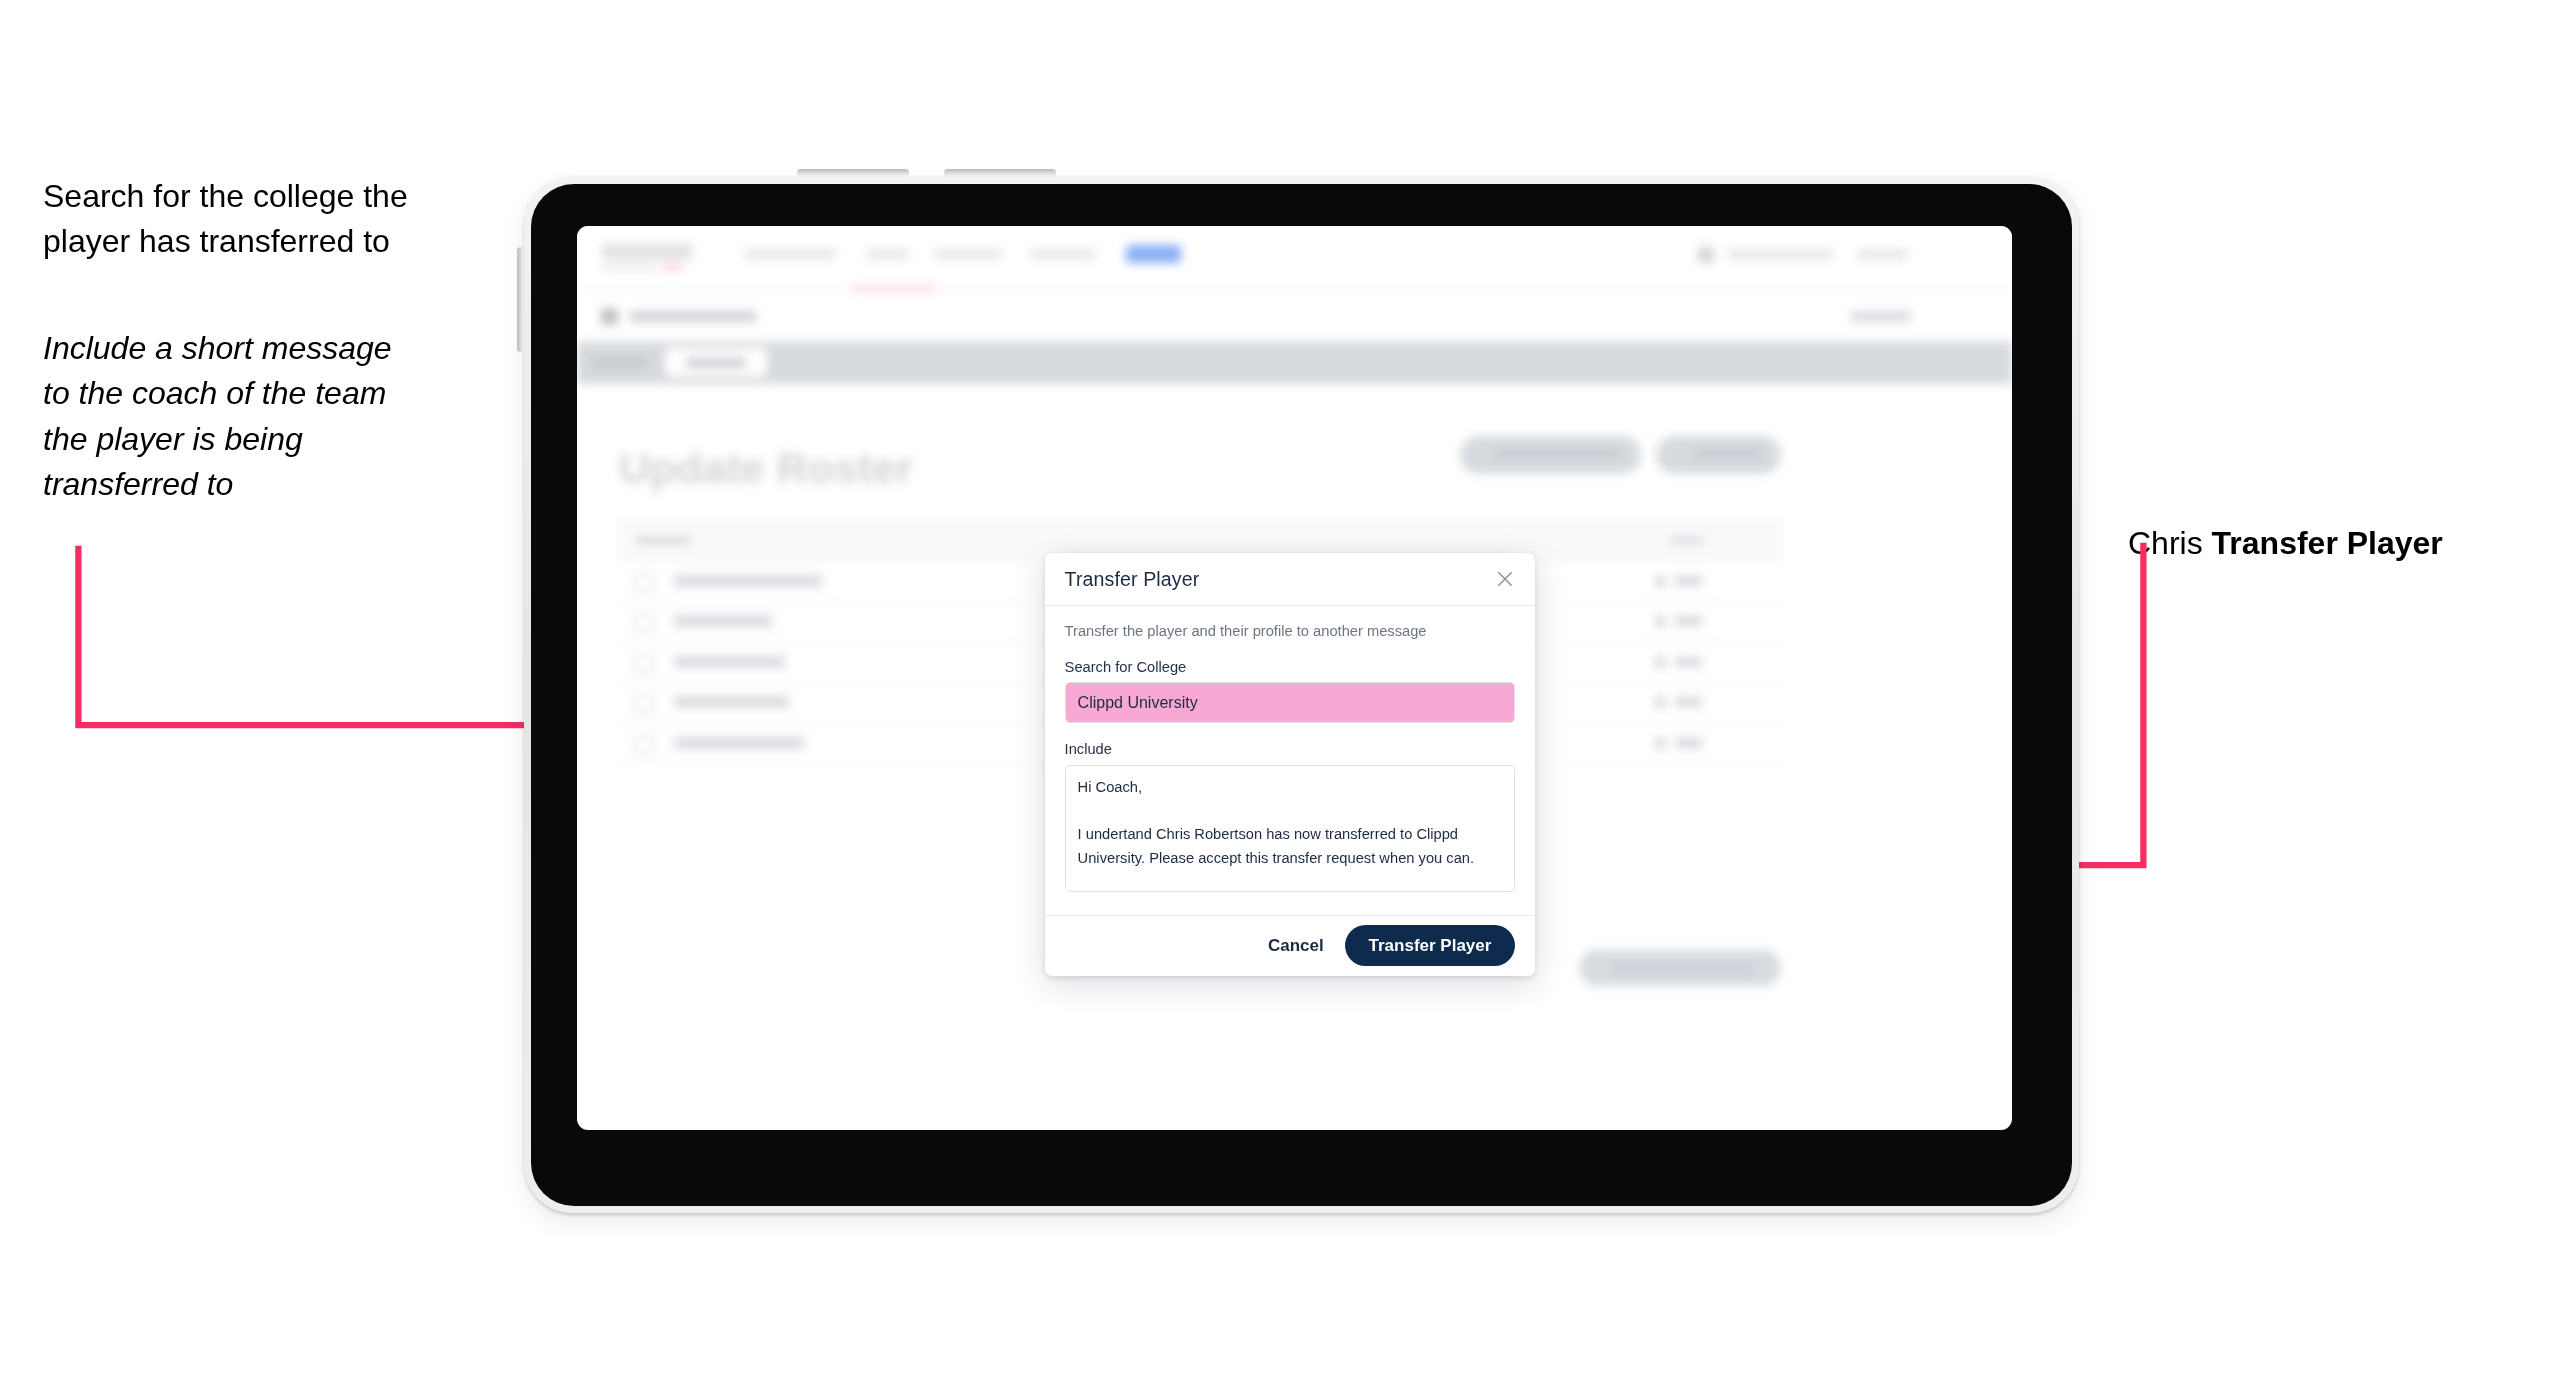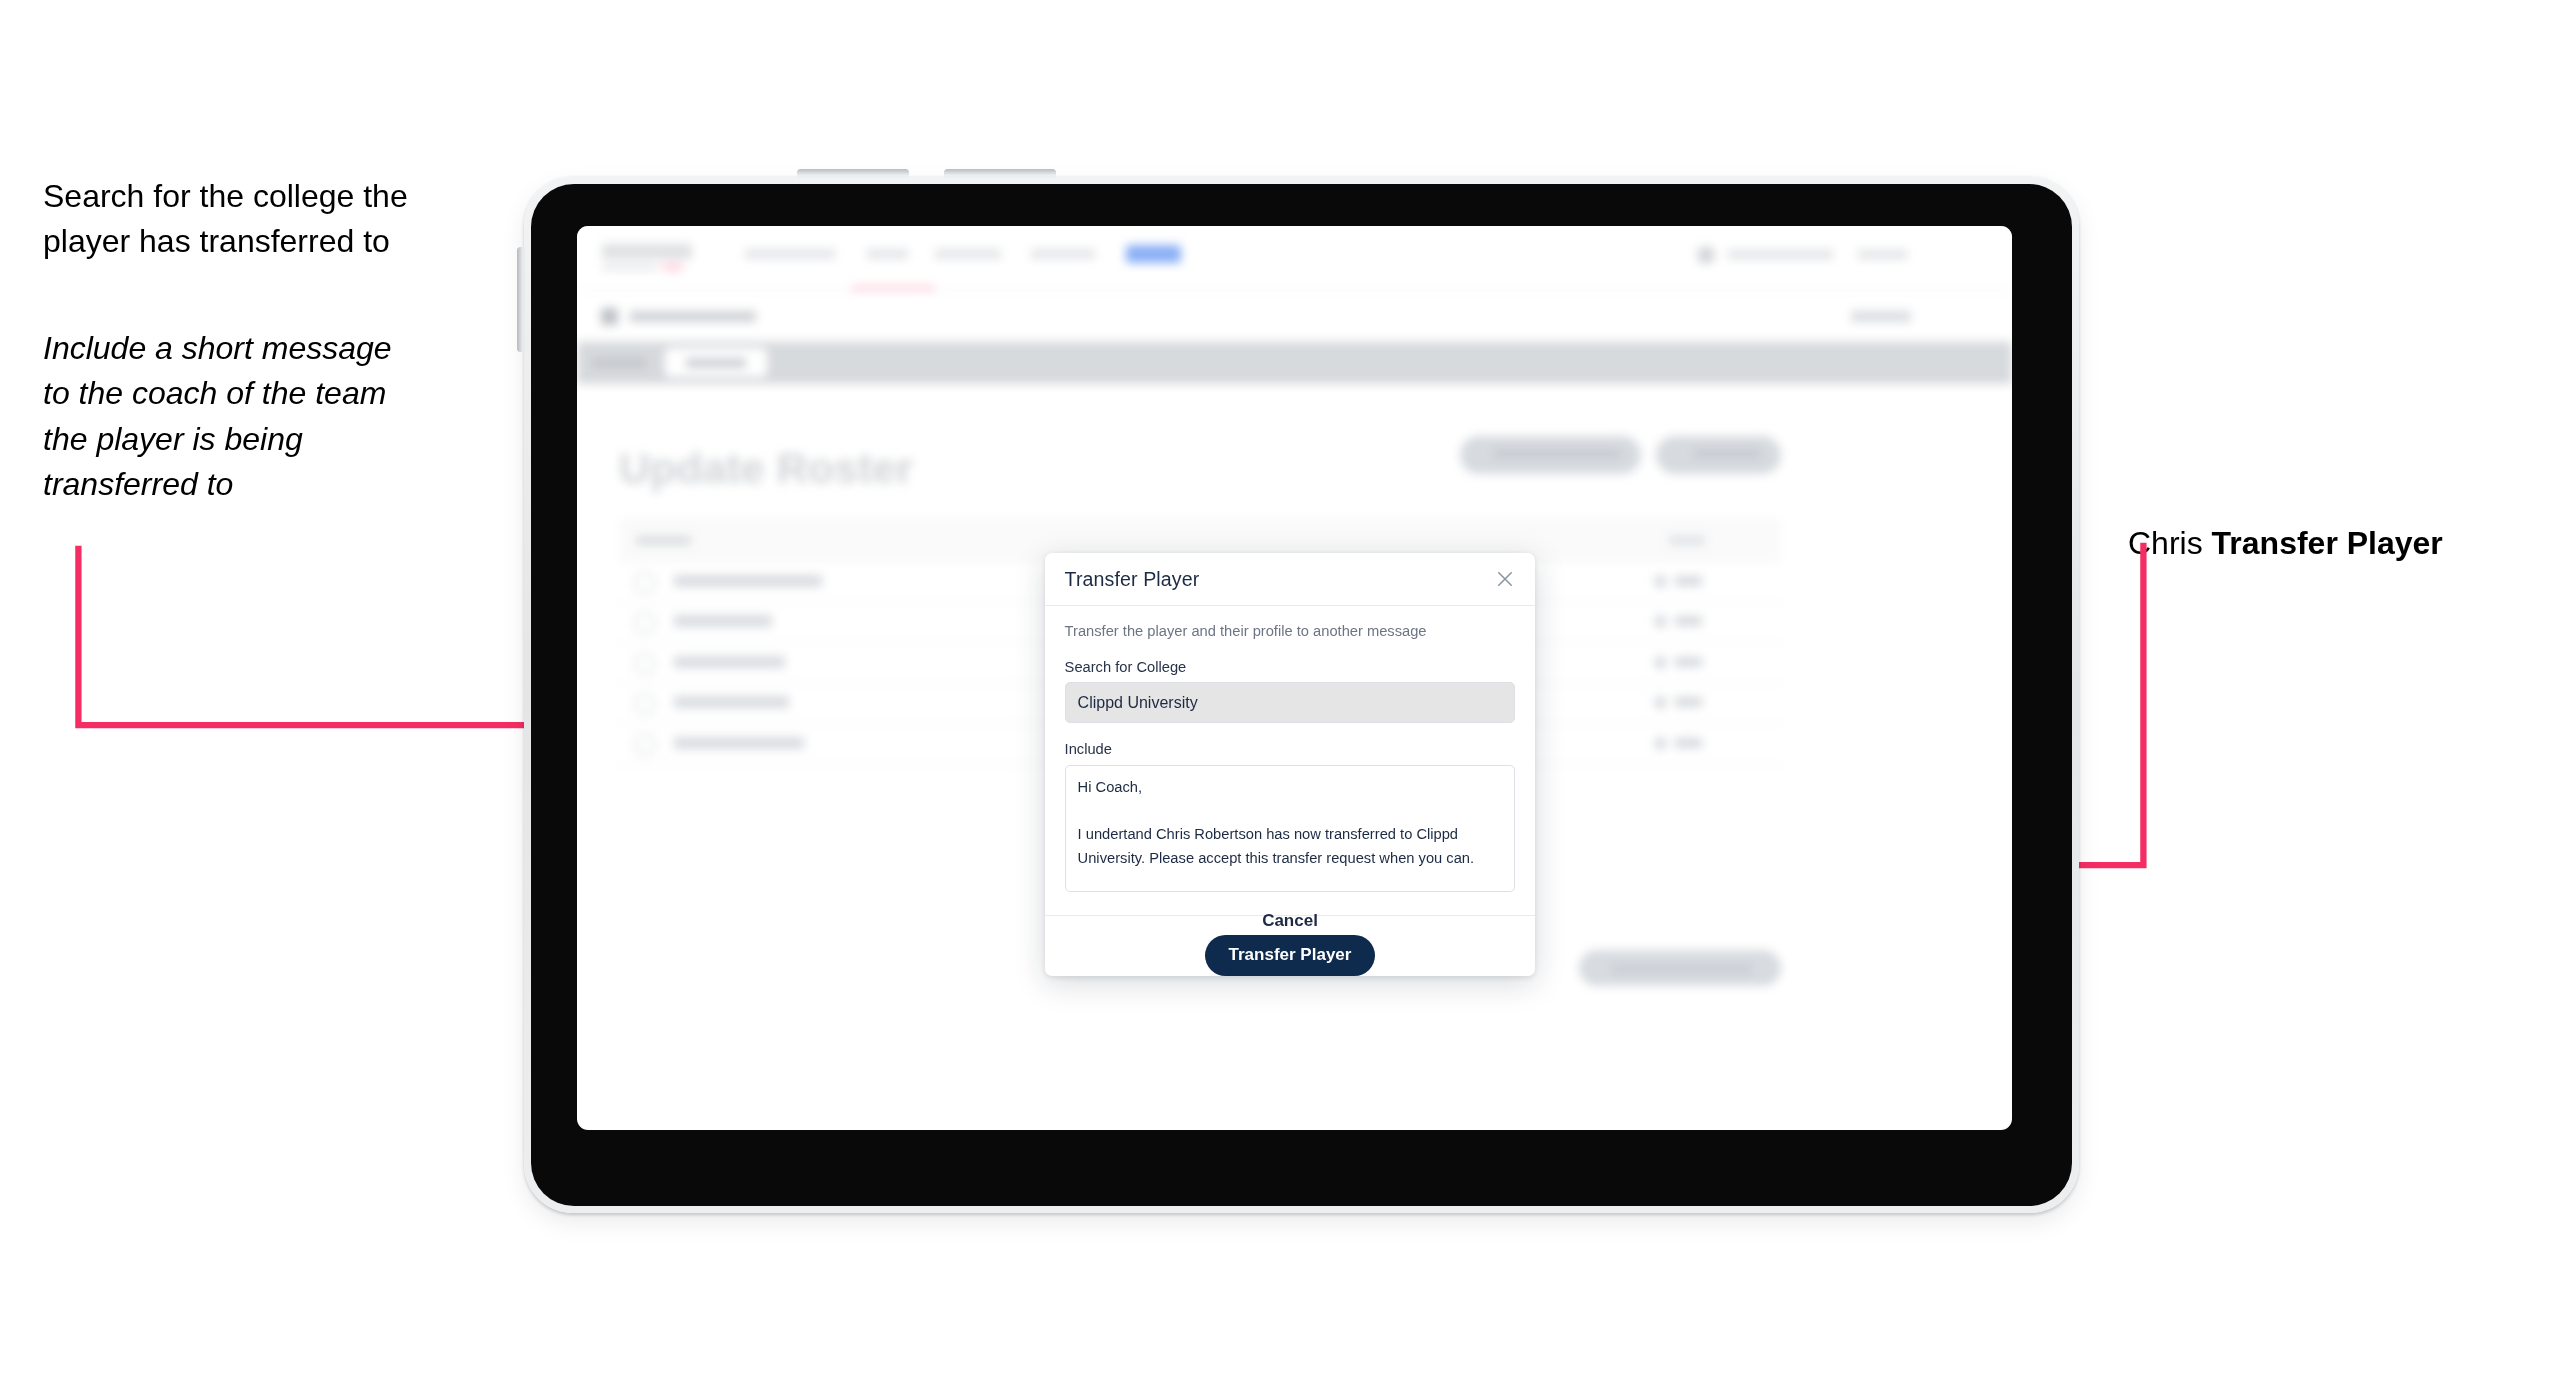"Clippd University" .text-input { background: #e5e5e5 -> #f9a8d4 }
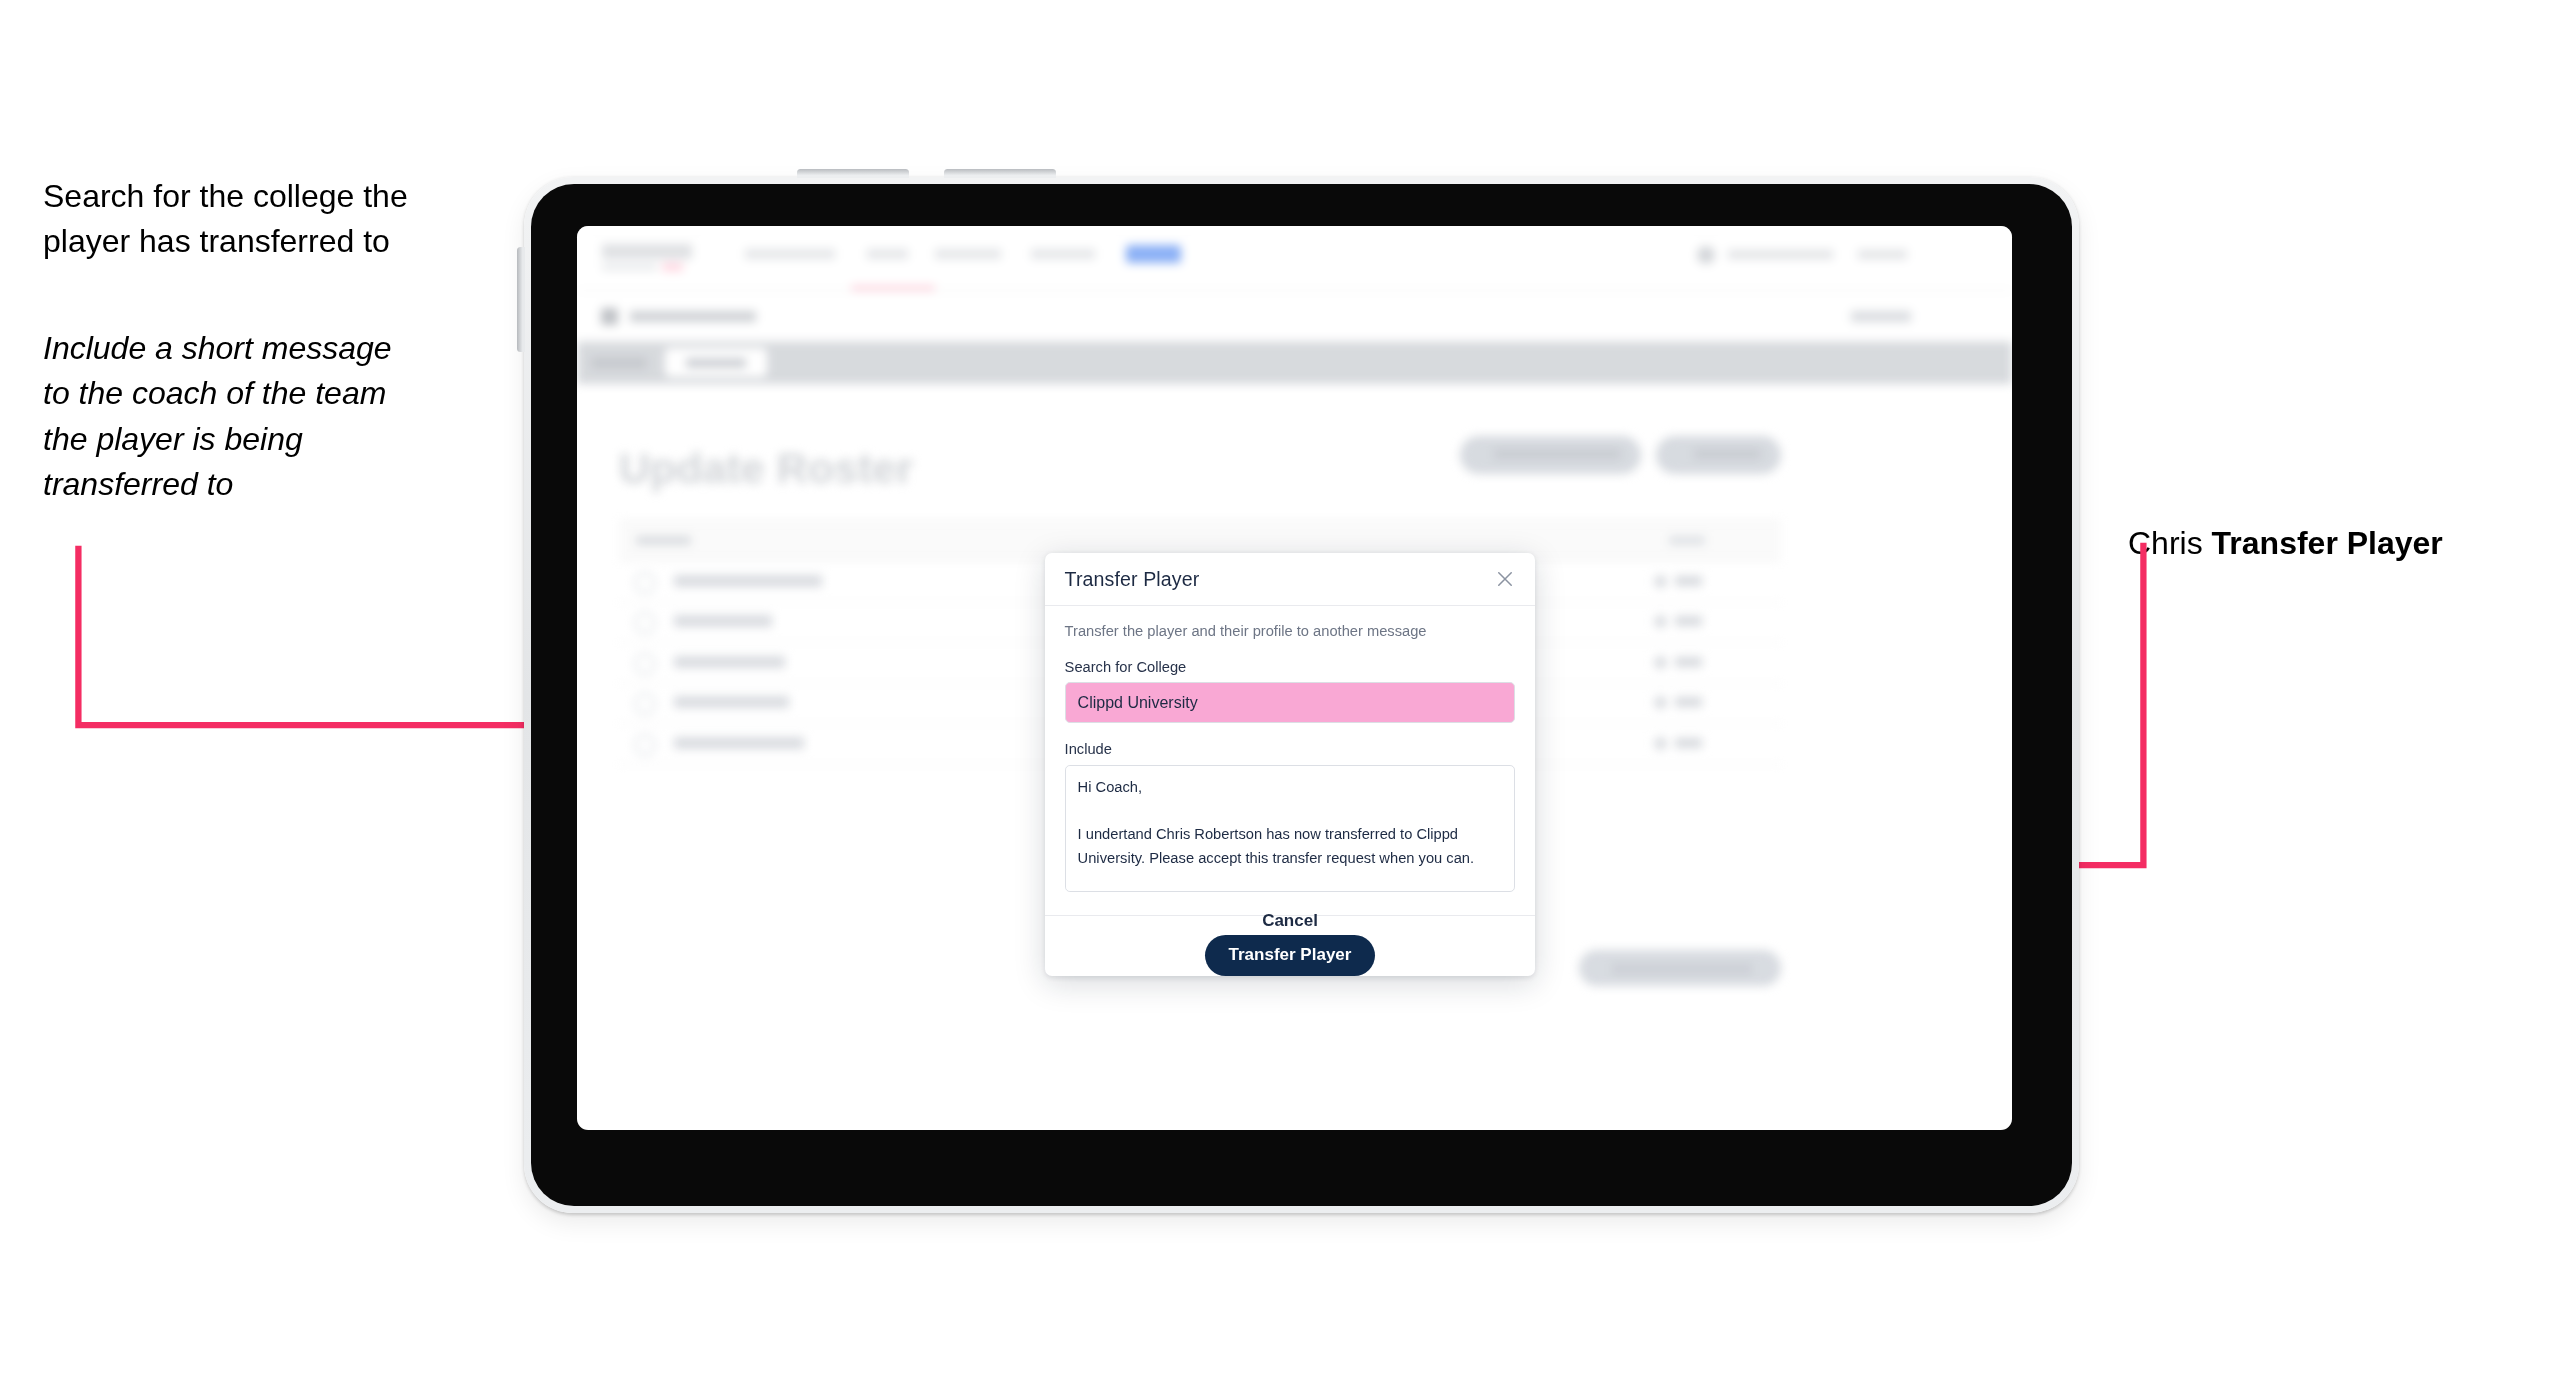"Cancel" #modal-footer { flex-direction: column -> none; gap: none -> 18px }
